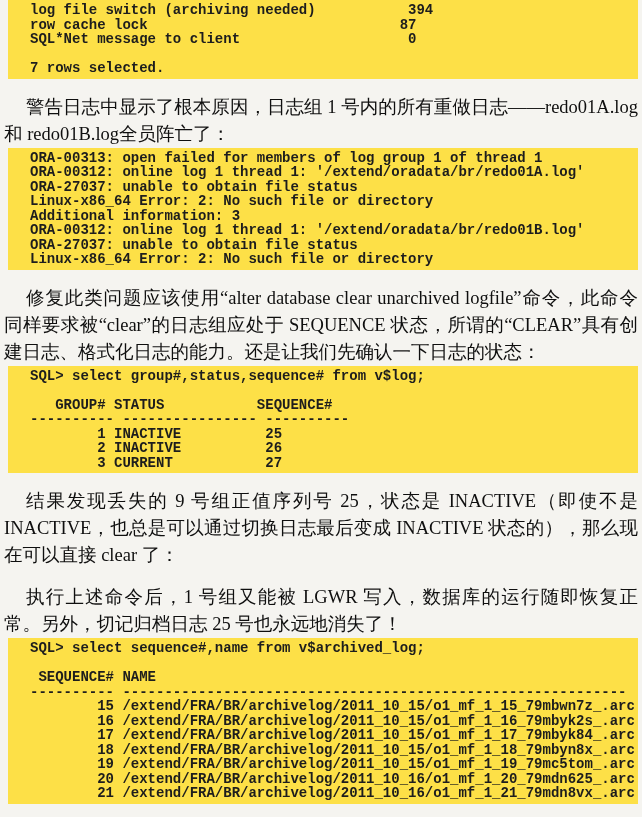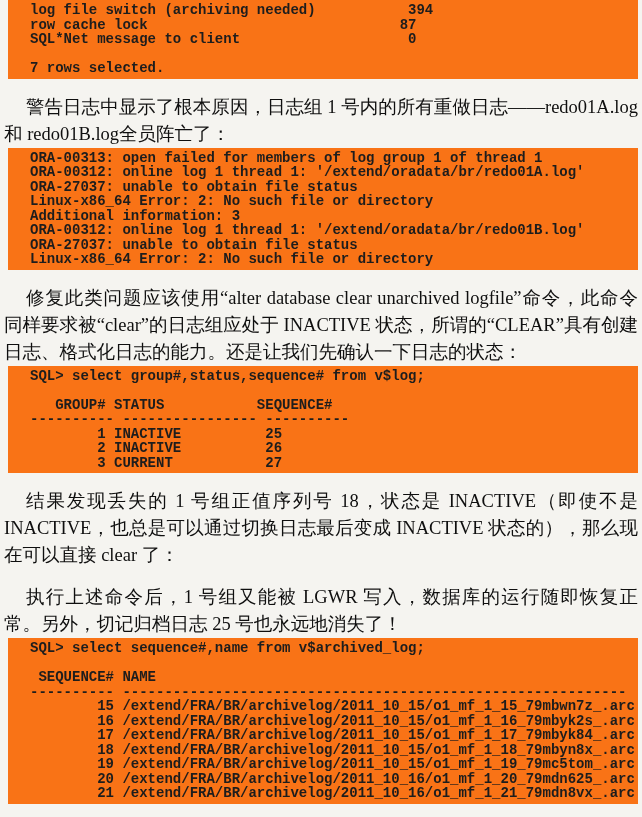"log file switch (archiving needed)" pre.code { background: #f97316 -> #fde047 }
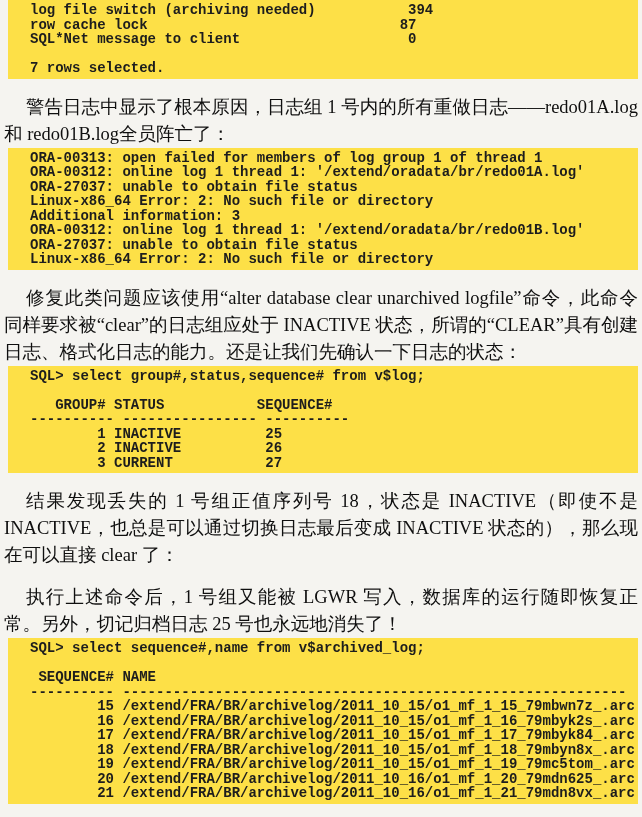"修复此类问题应该使用“alter database clear" p.para { text: INACTIVE -> SEQUENCE }
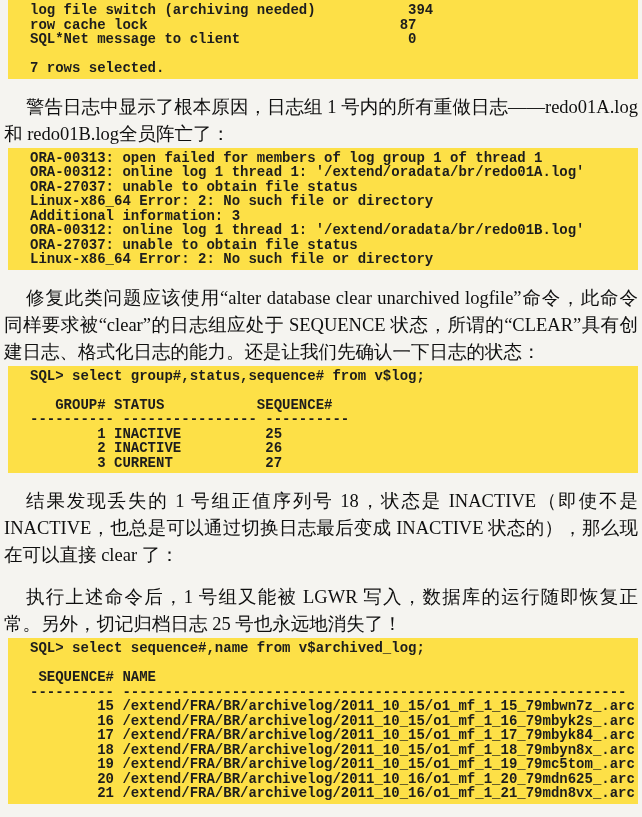"结果发现丢失的 1 号组正值序列号 18，状态是 INACTIVE（即使不是" p.para { text: 1 号组正值序列号 18 -> 9 号组正值序列号 25 }
